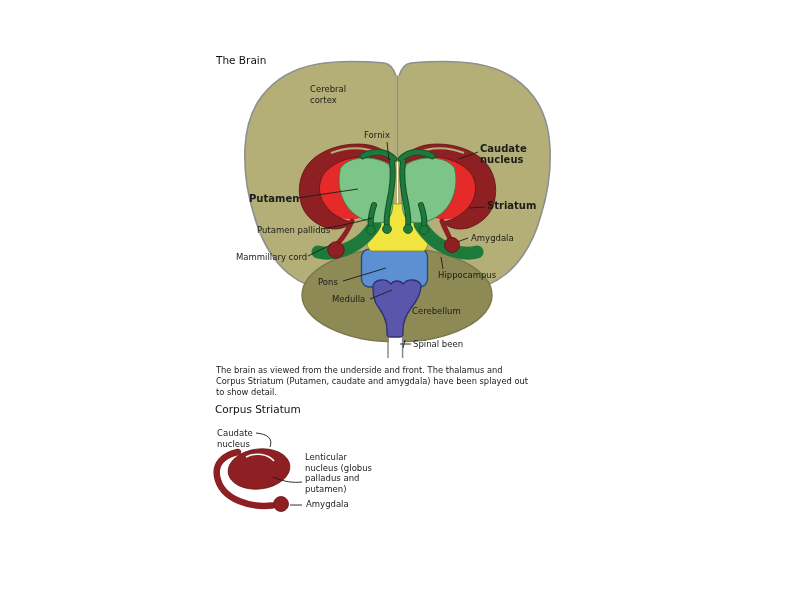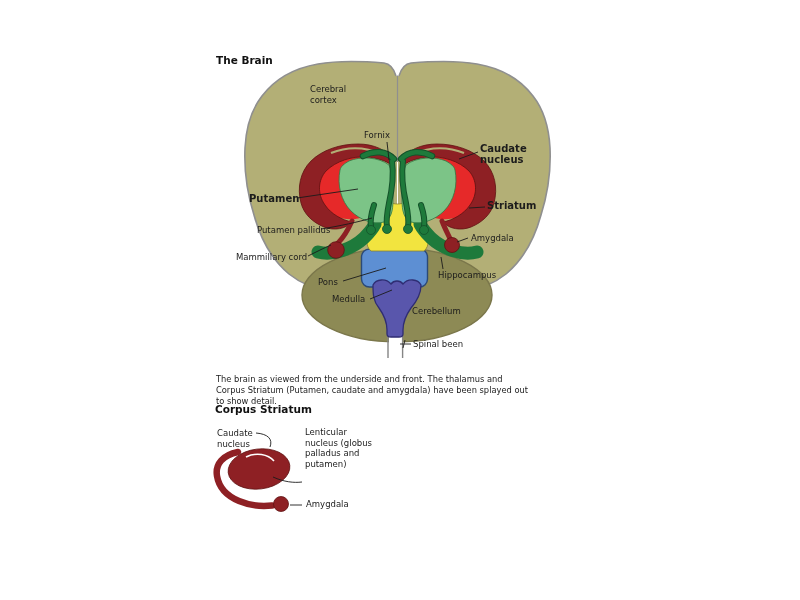"The Brain" .title { font-weight: bold -> normal }
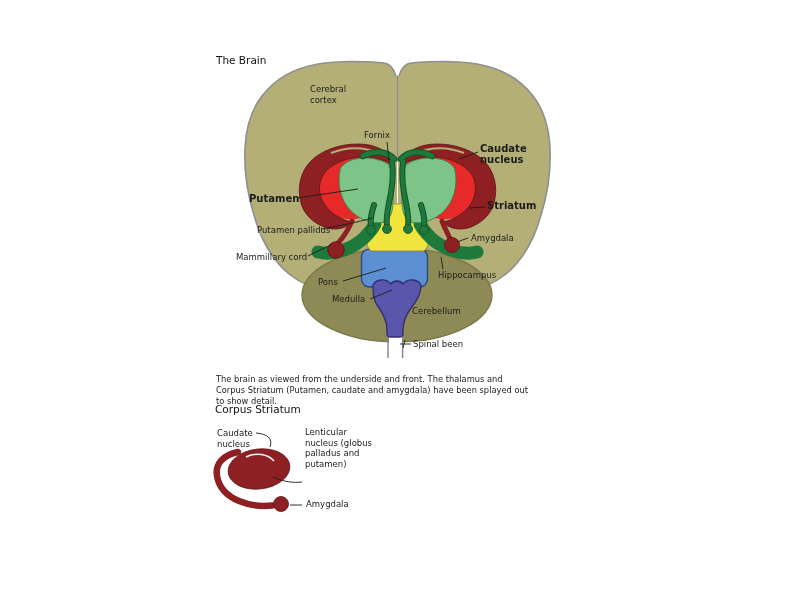"The brain as viewed from" div.lbl { top: 374px -> 365px }
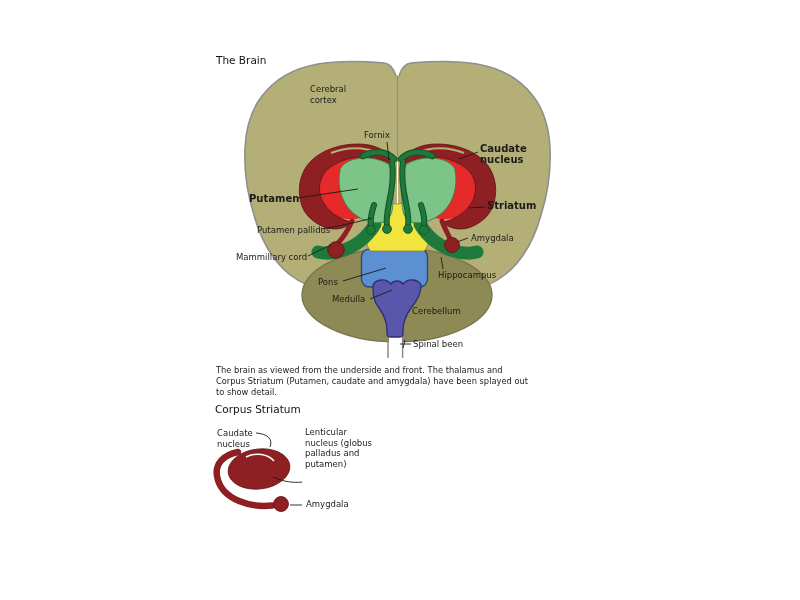"Lenticular" div.lbl { top: 427px -> 452px }
